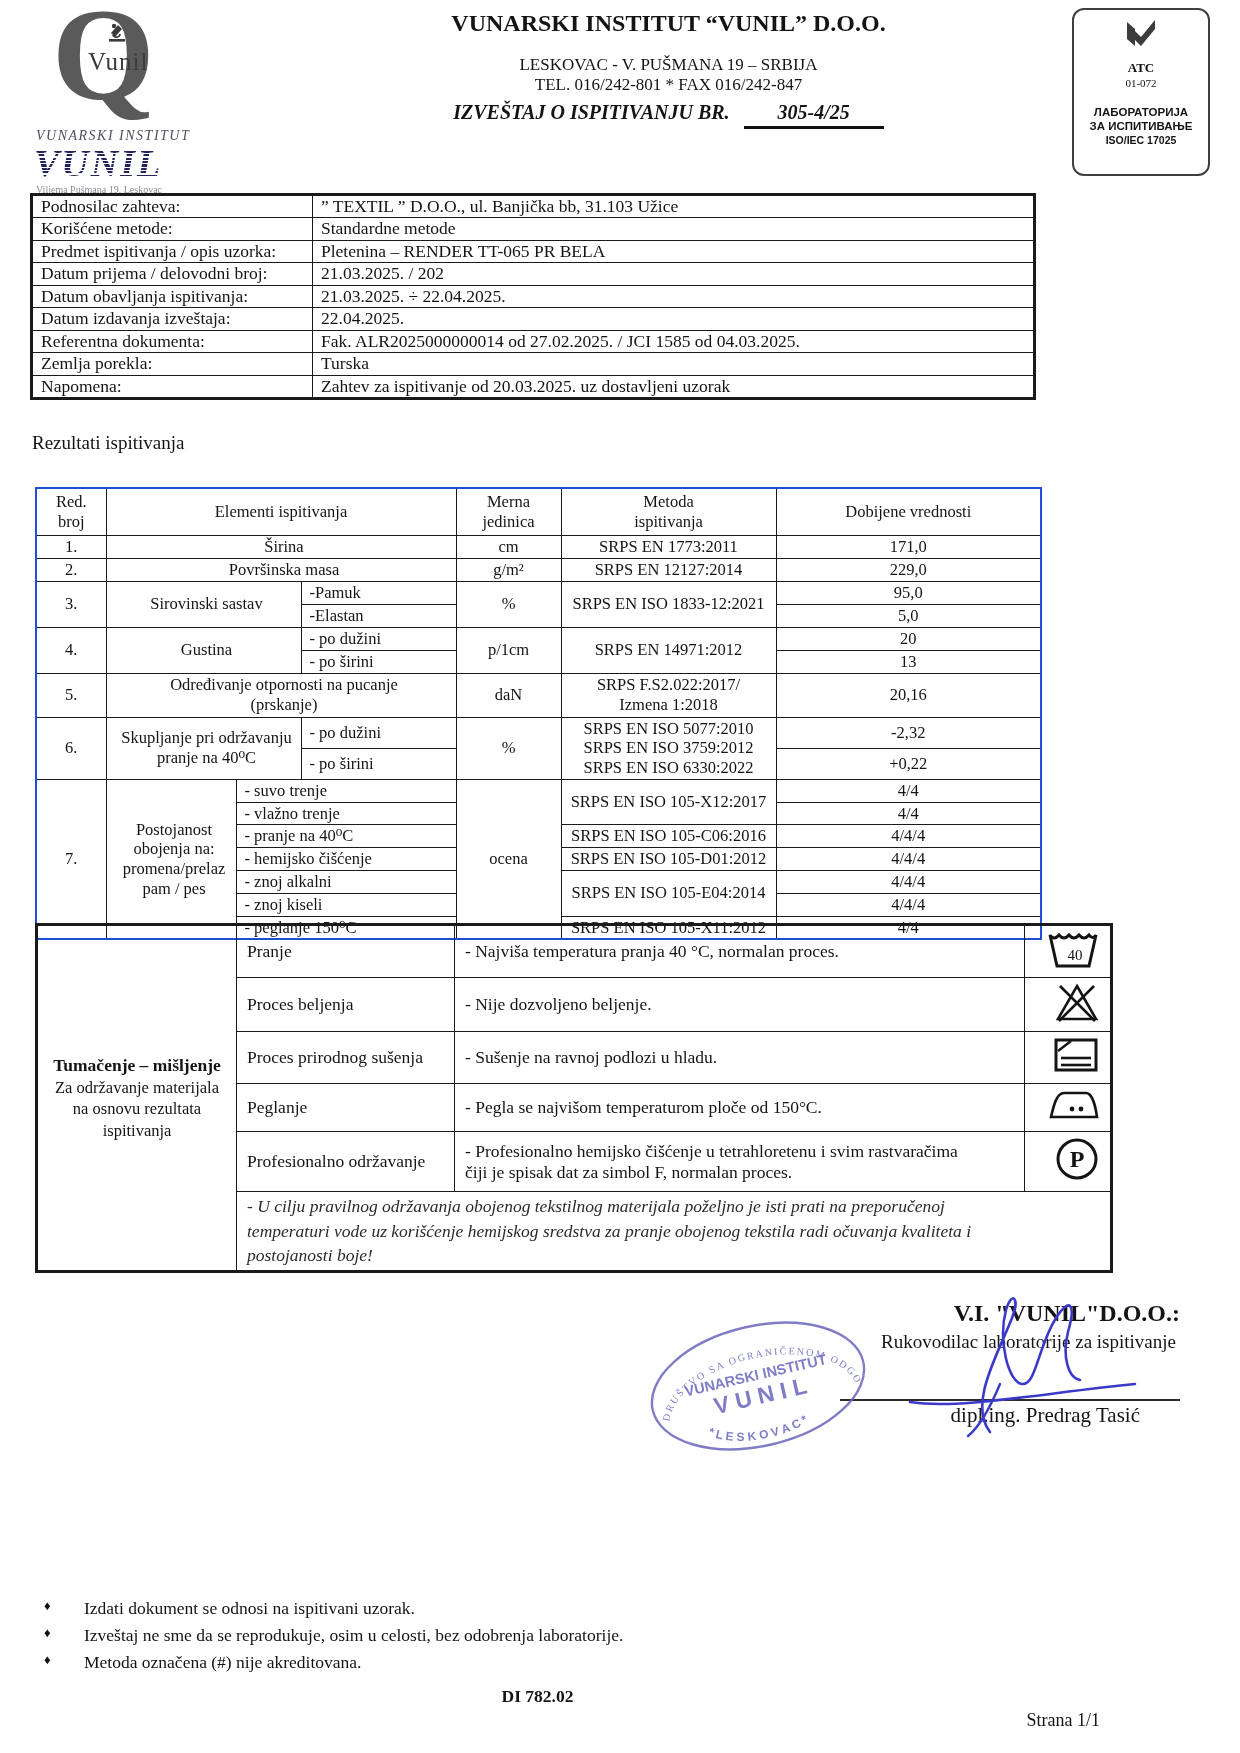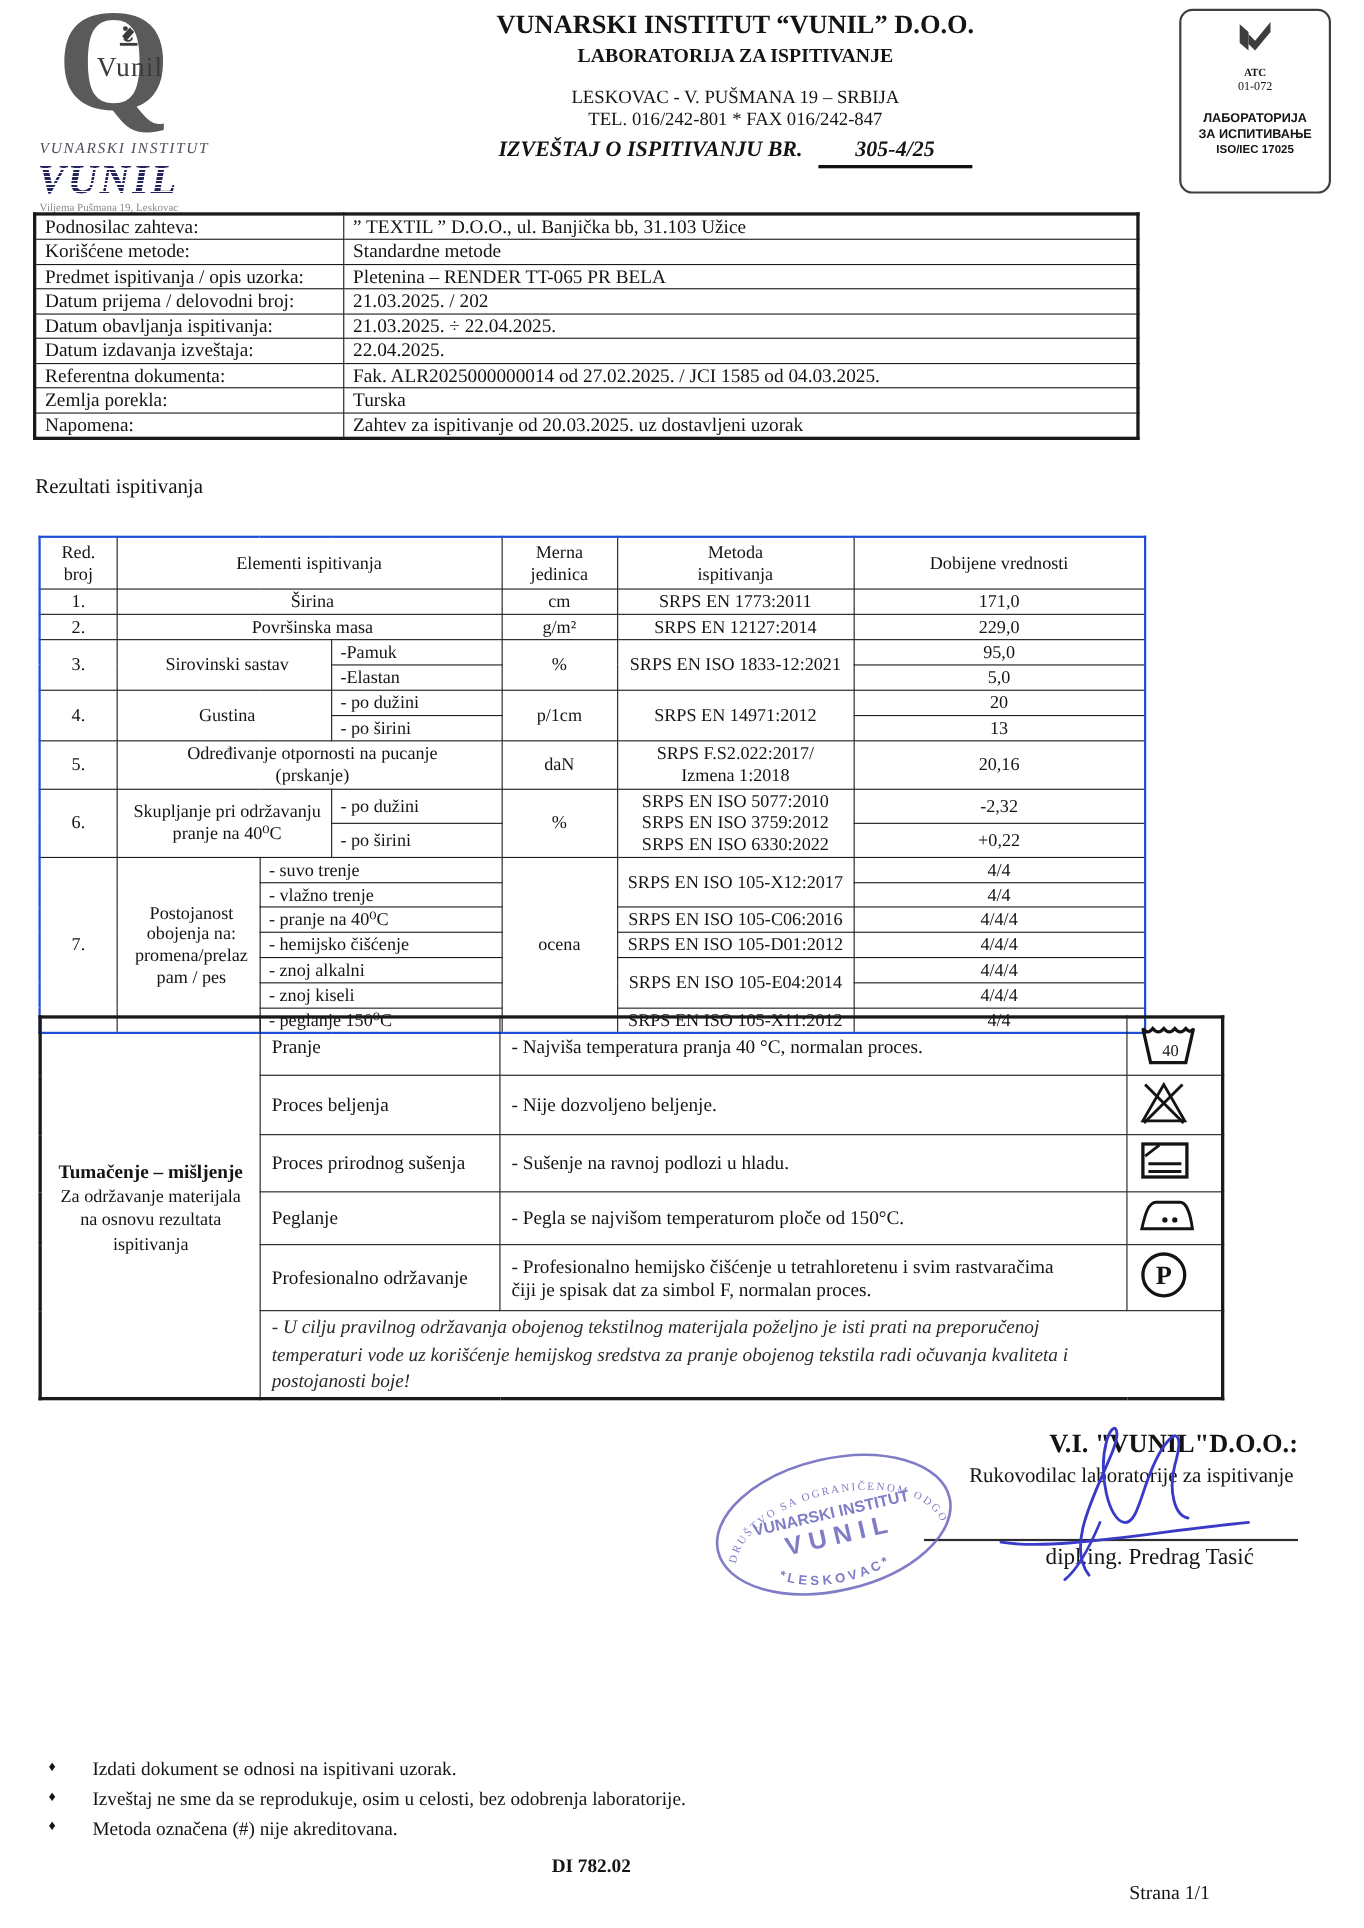"LABORATORIJA ZA ISPITIVANJE" div.lab-name { html: <div>LABORATORIJA ZA ISPITIVANJE</div> -> none }
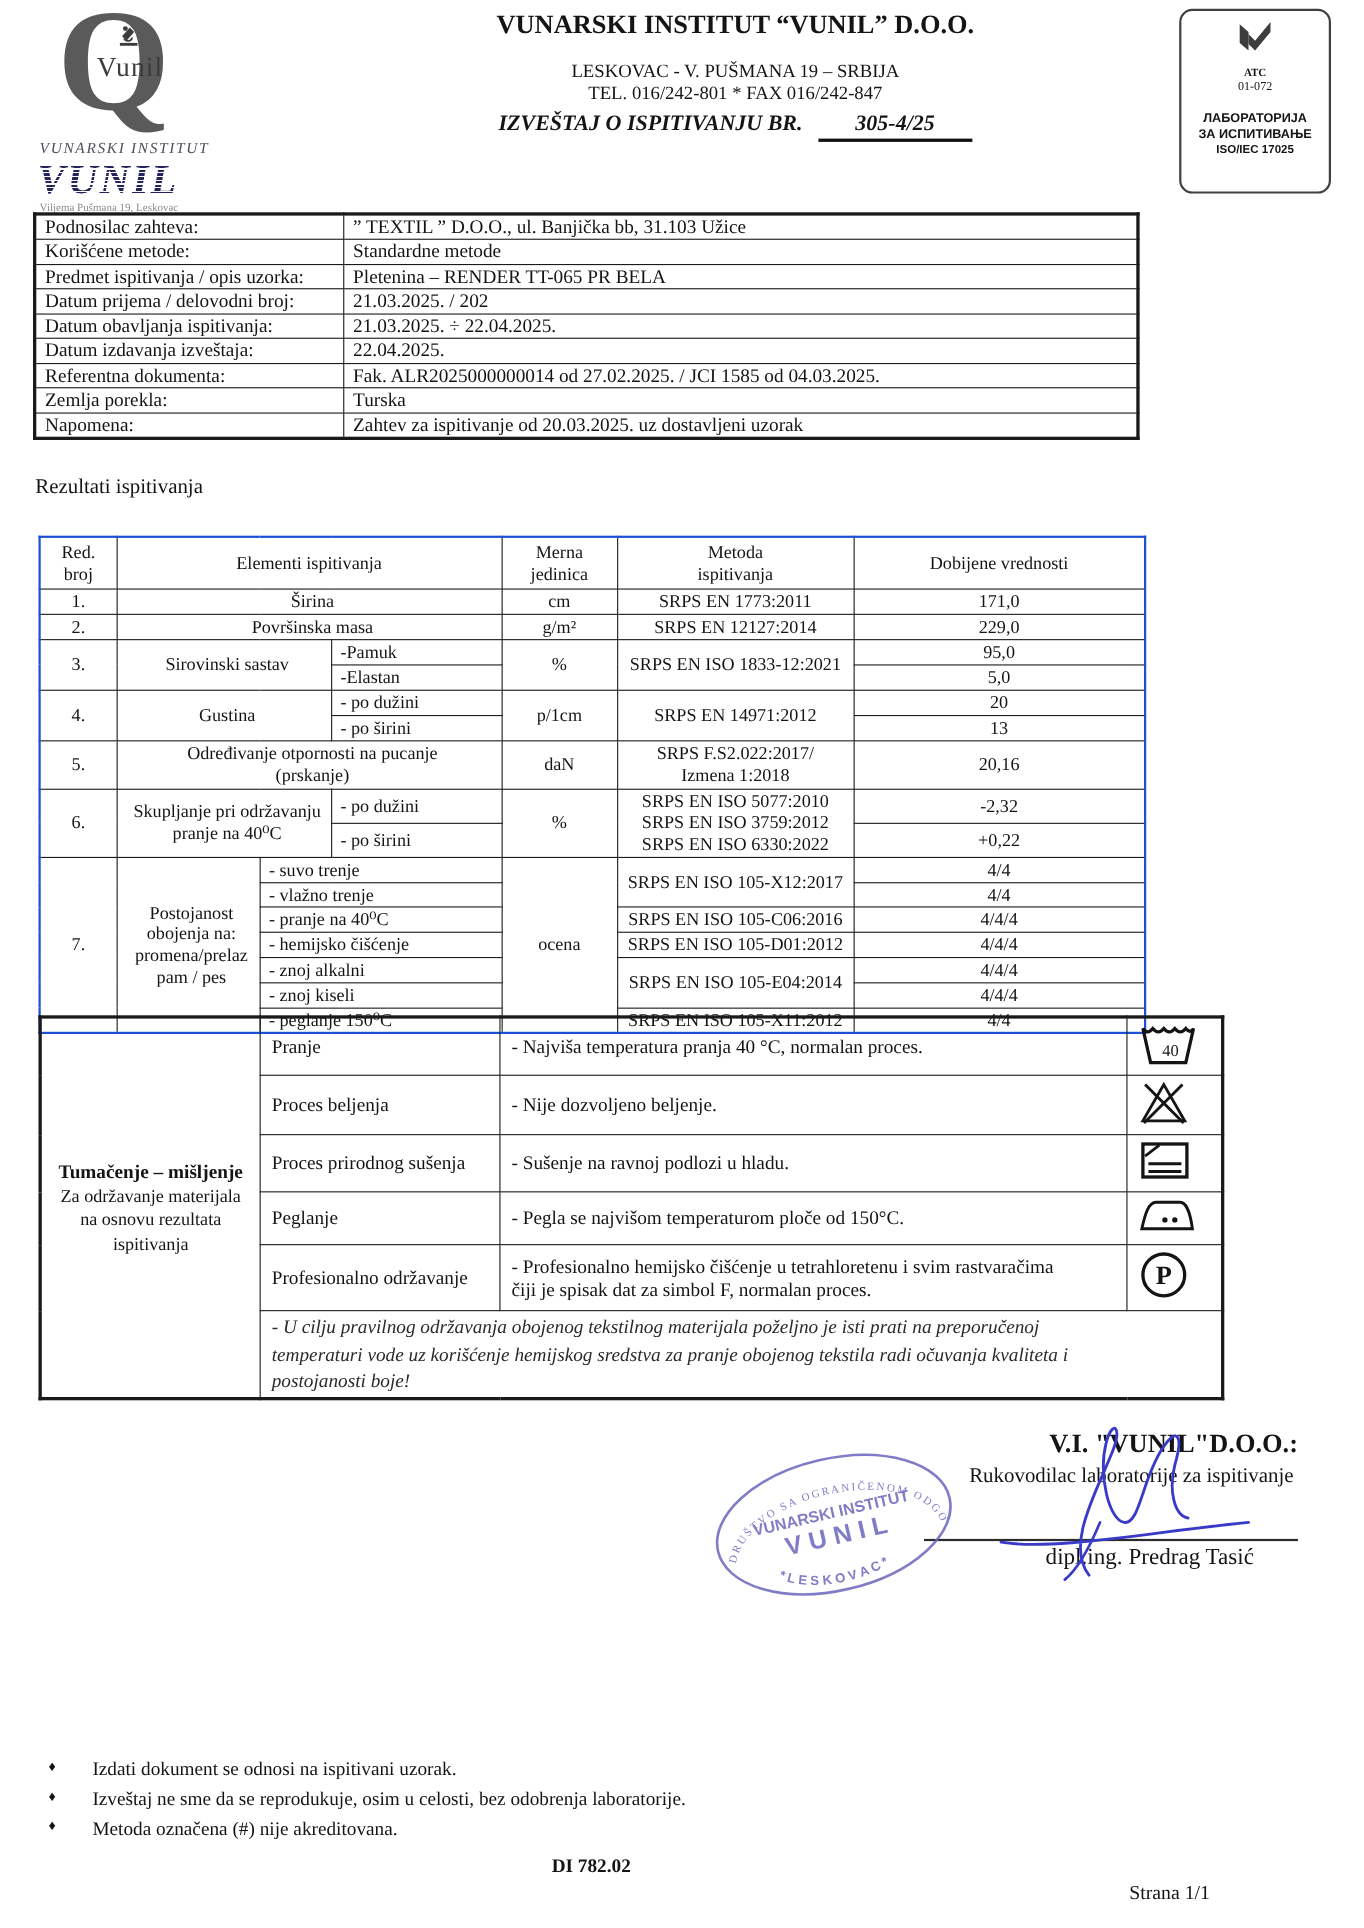"ATC" .atc-name { font-size: 10px -> 13px }
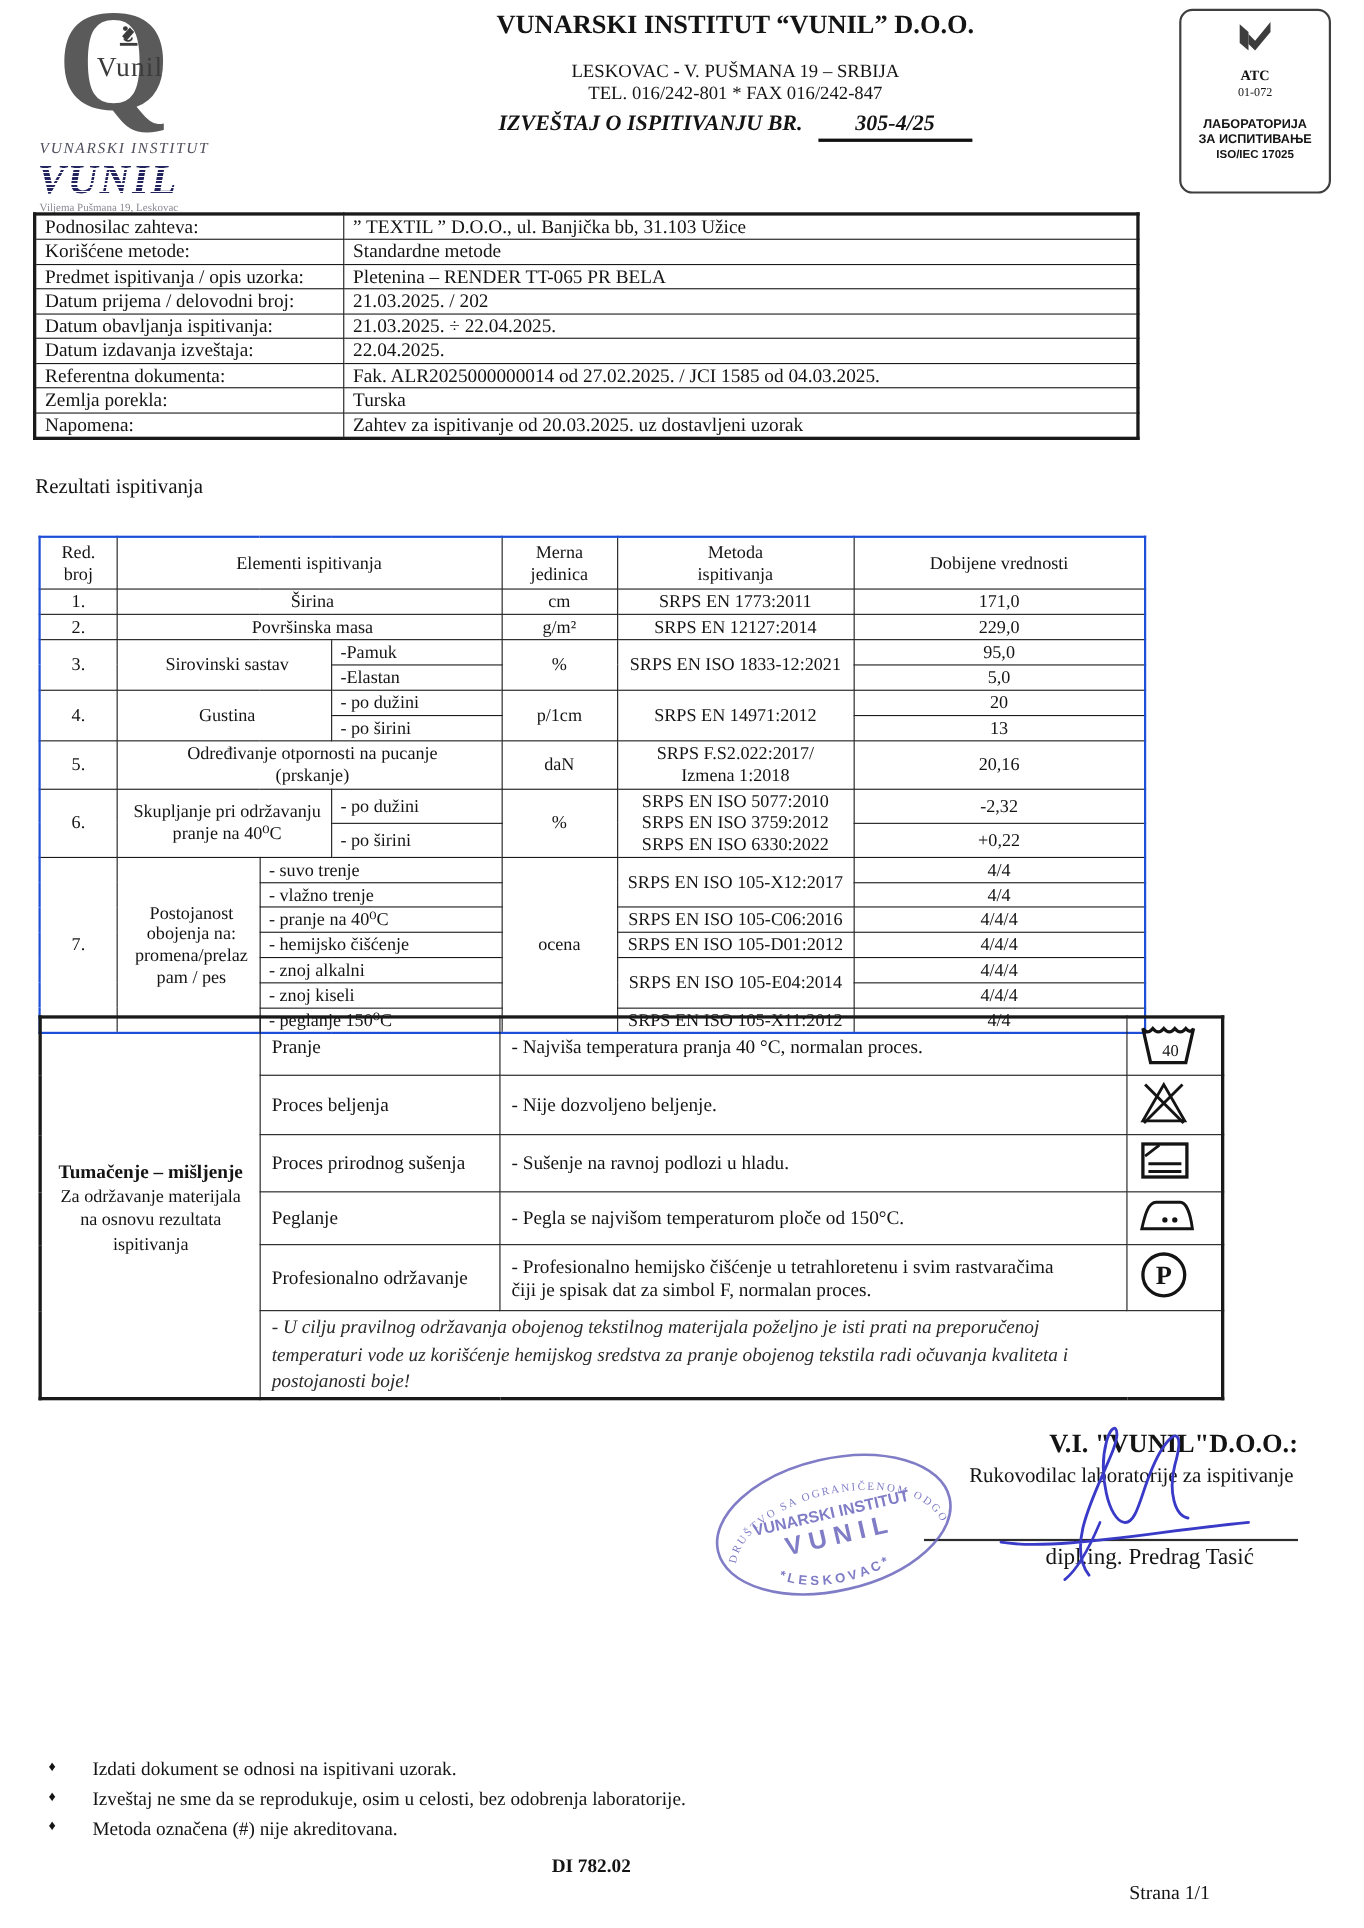"40" .care-icon-cell { text-align: left -> right }
